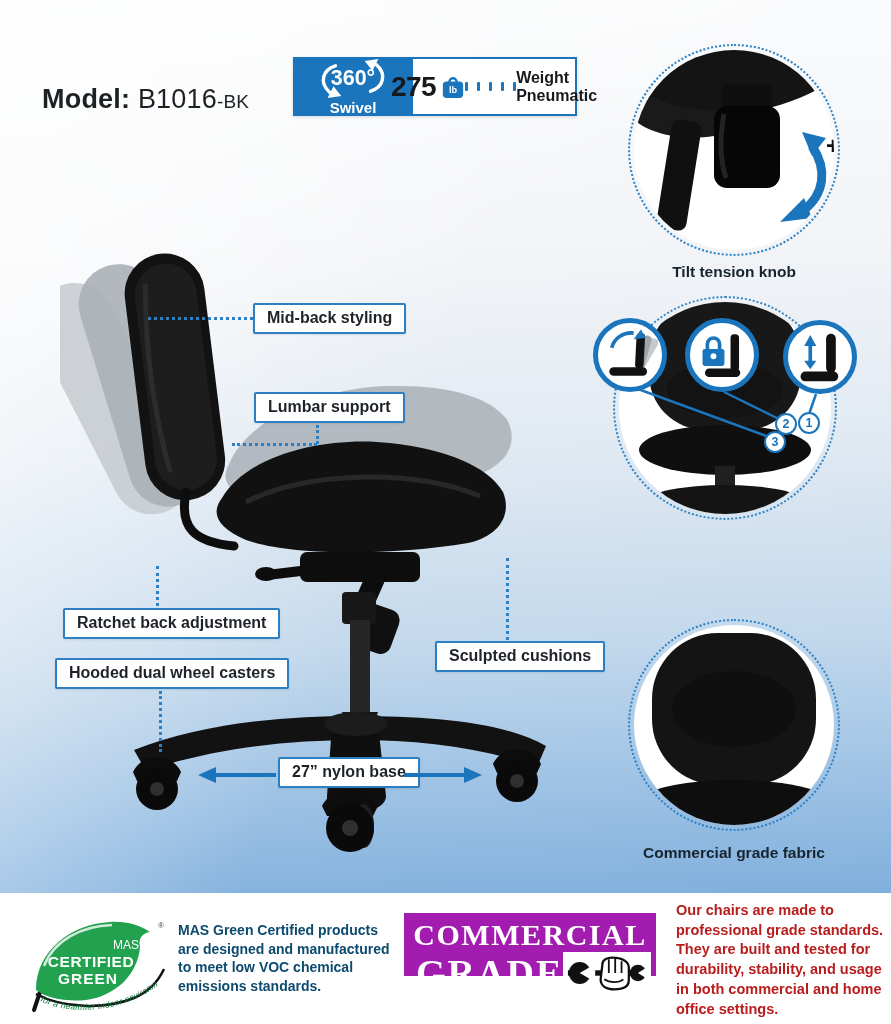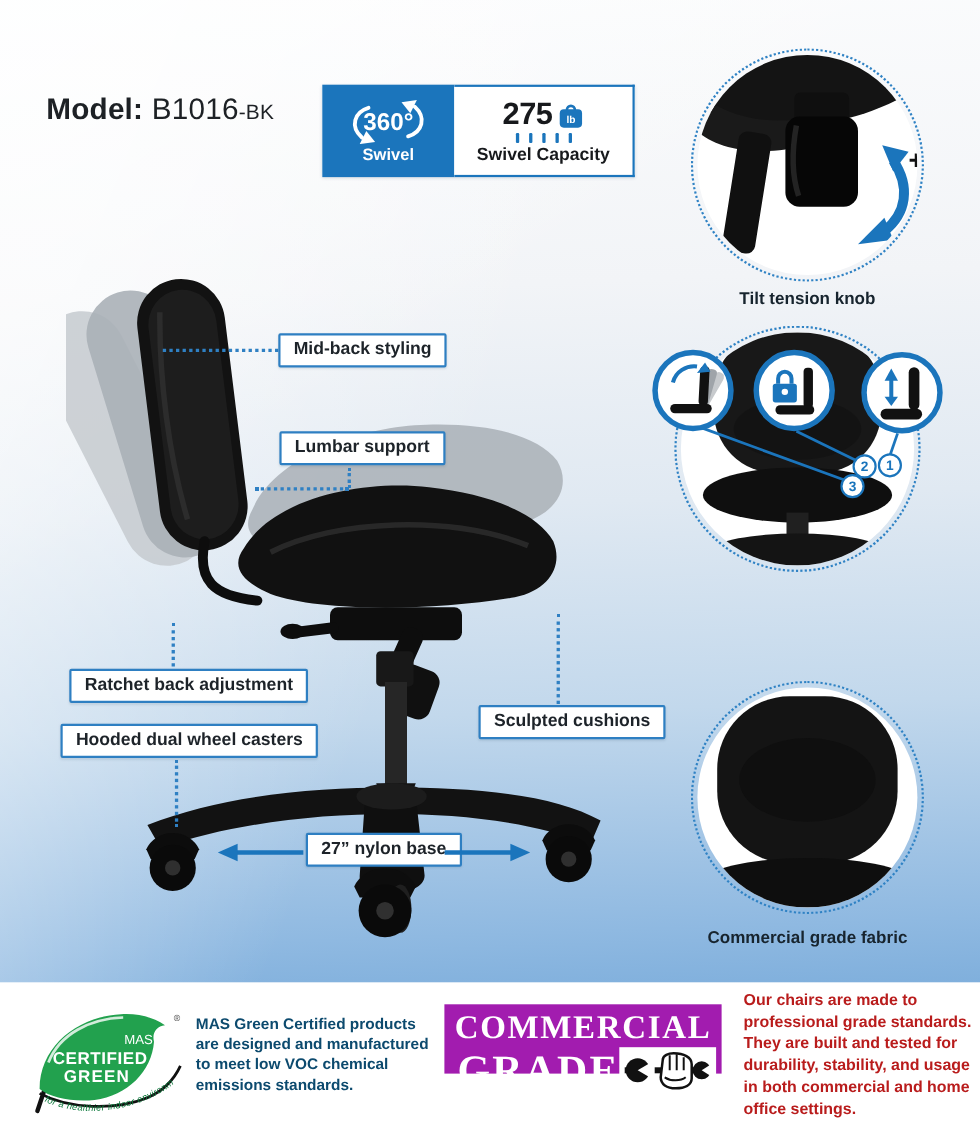"360°" .badge { height: 84px -> 59px; margin-top: 20px -> none }
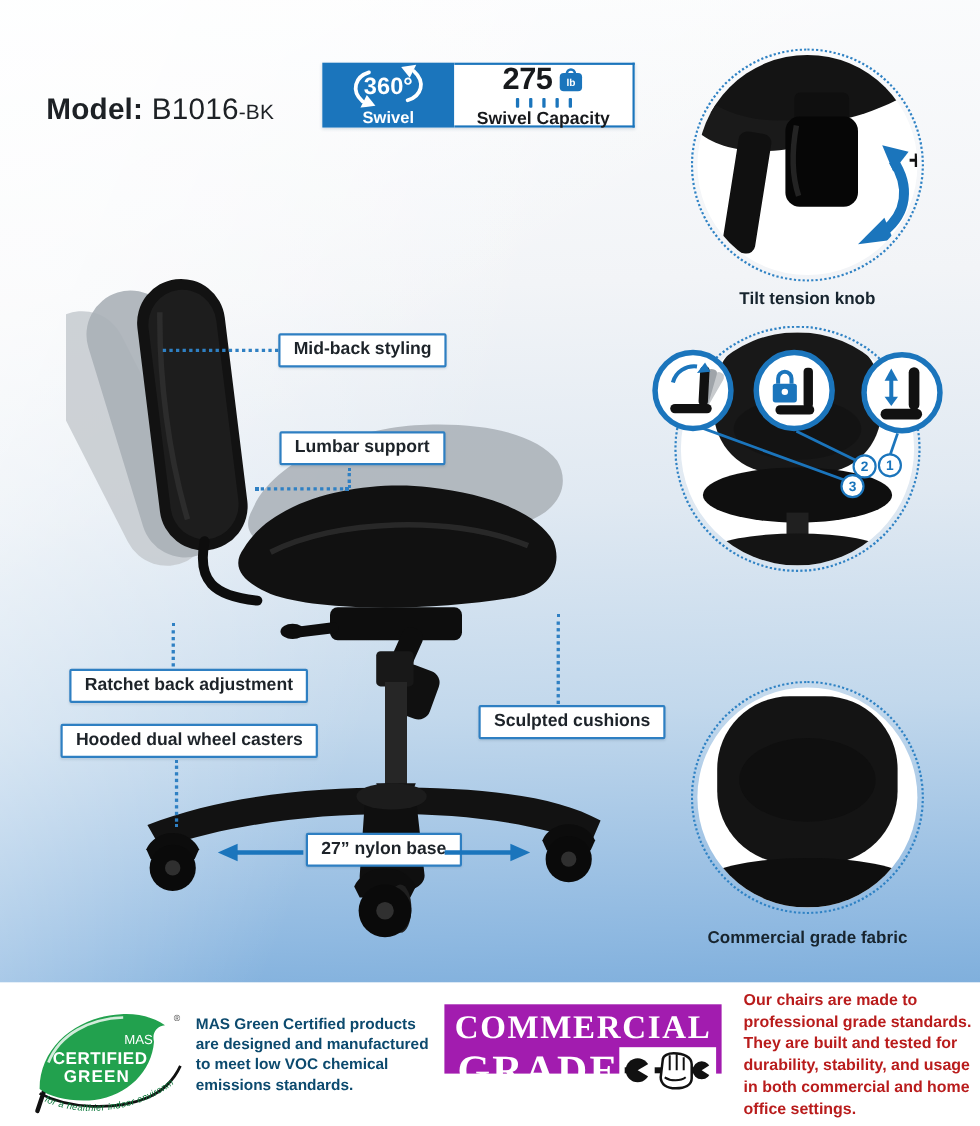"275" .badge-white { flex-direction: column -> row }
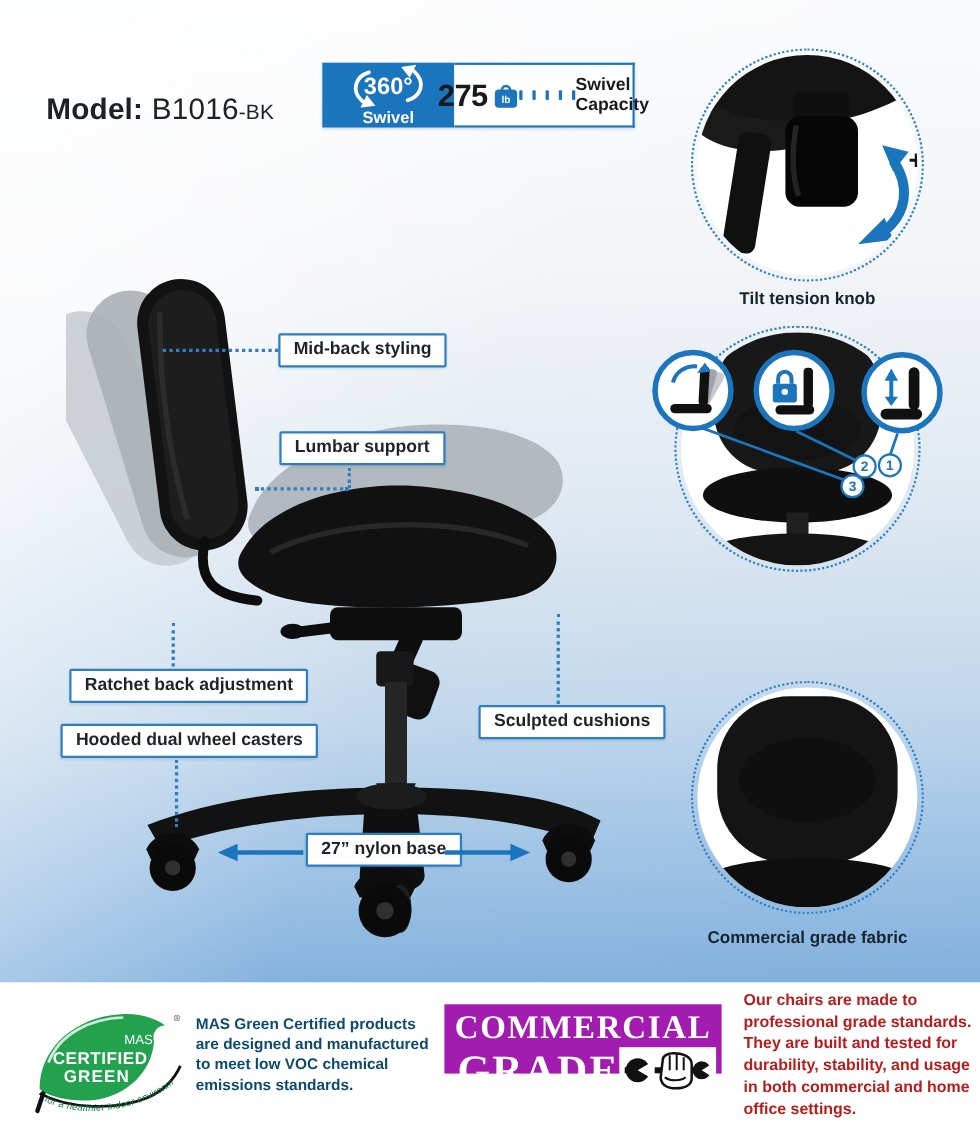"Swivel Capacity" div.w-label { text: Swivel Capacity -> Weight Pneumatic }
